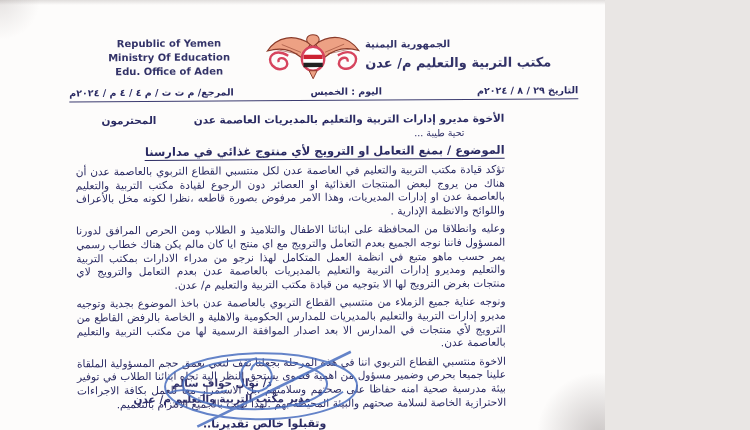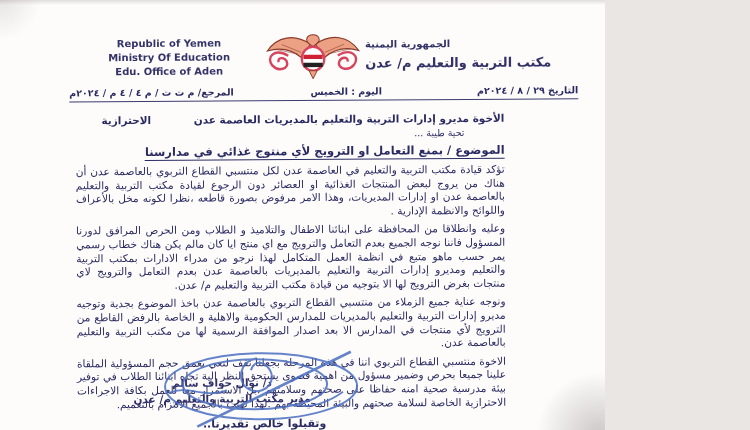"الاحترازية" div { text: الاحترازية -> المحترمون }
